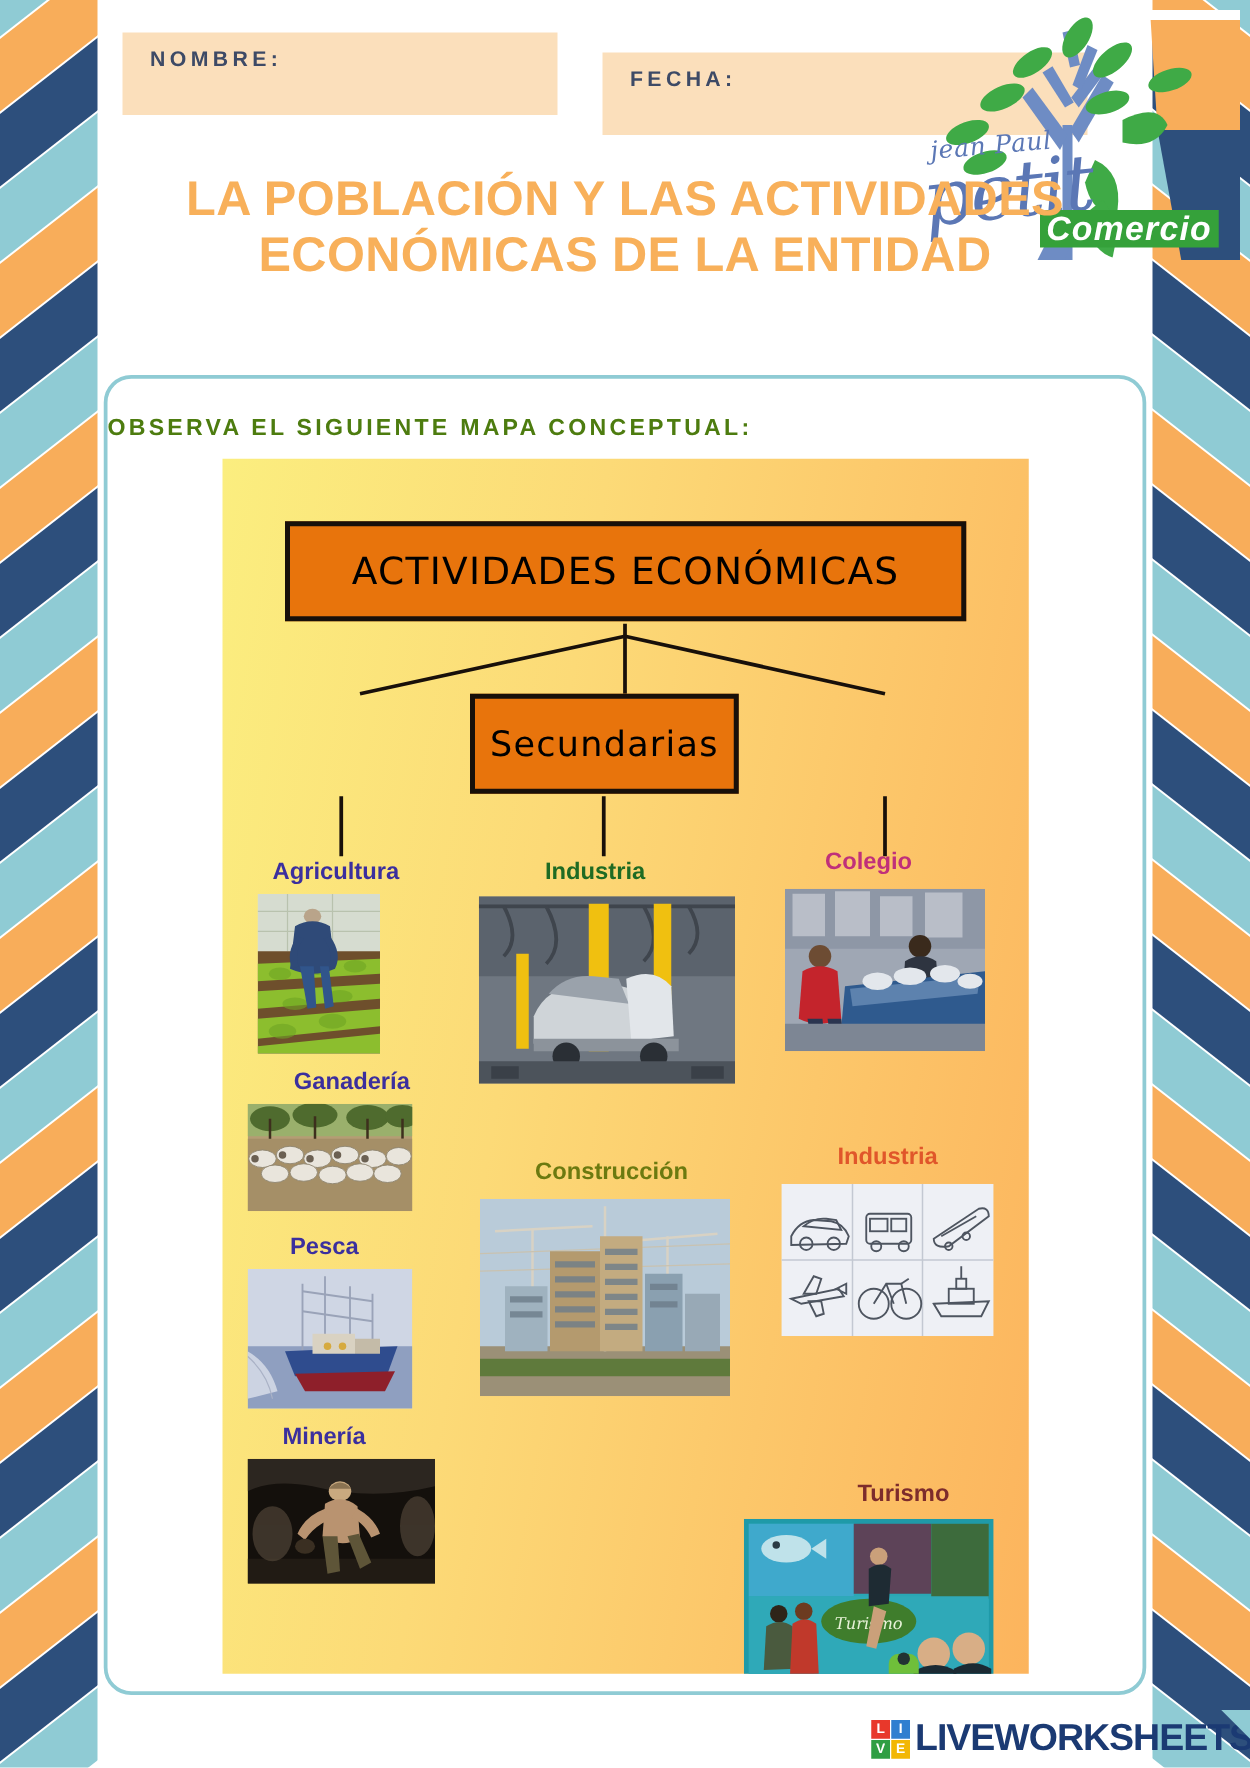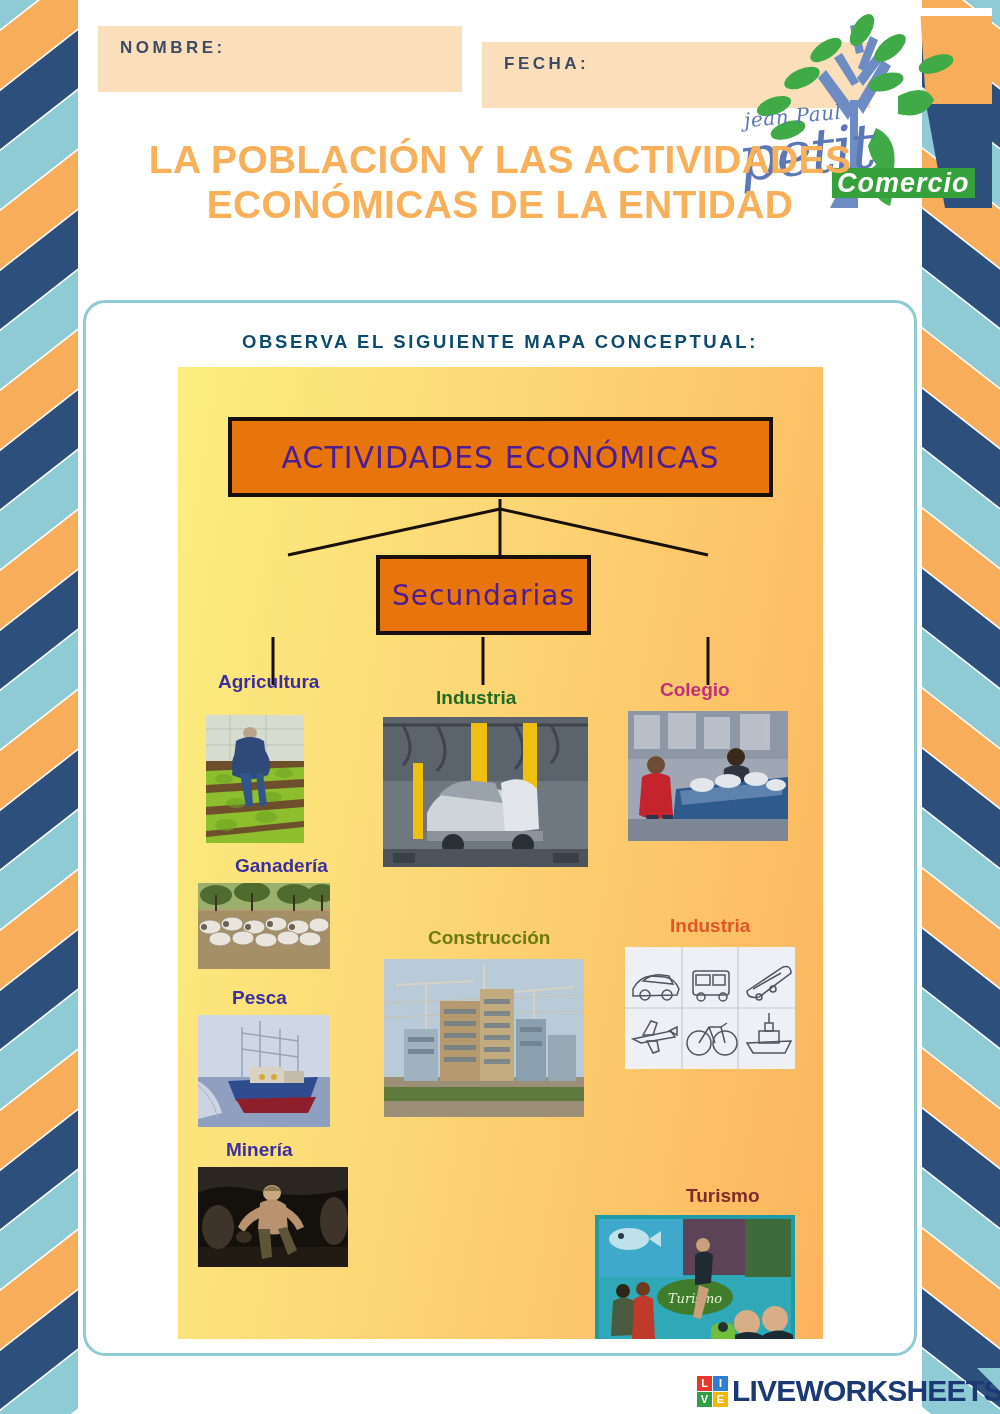"NOMBRE:" #field-nombre { padding-left: 16px -> none }
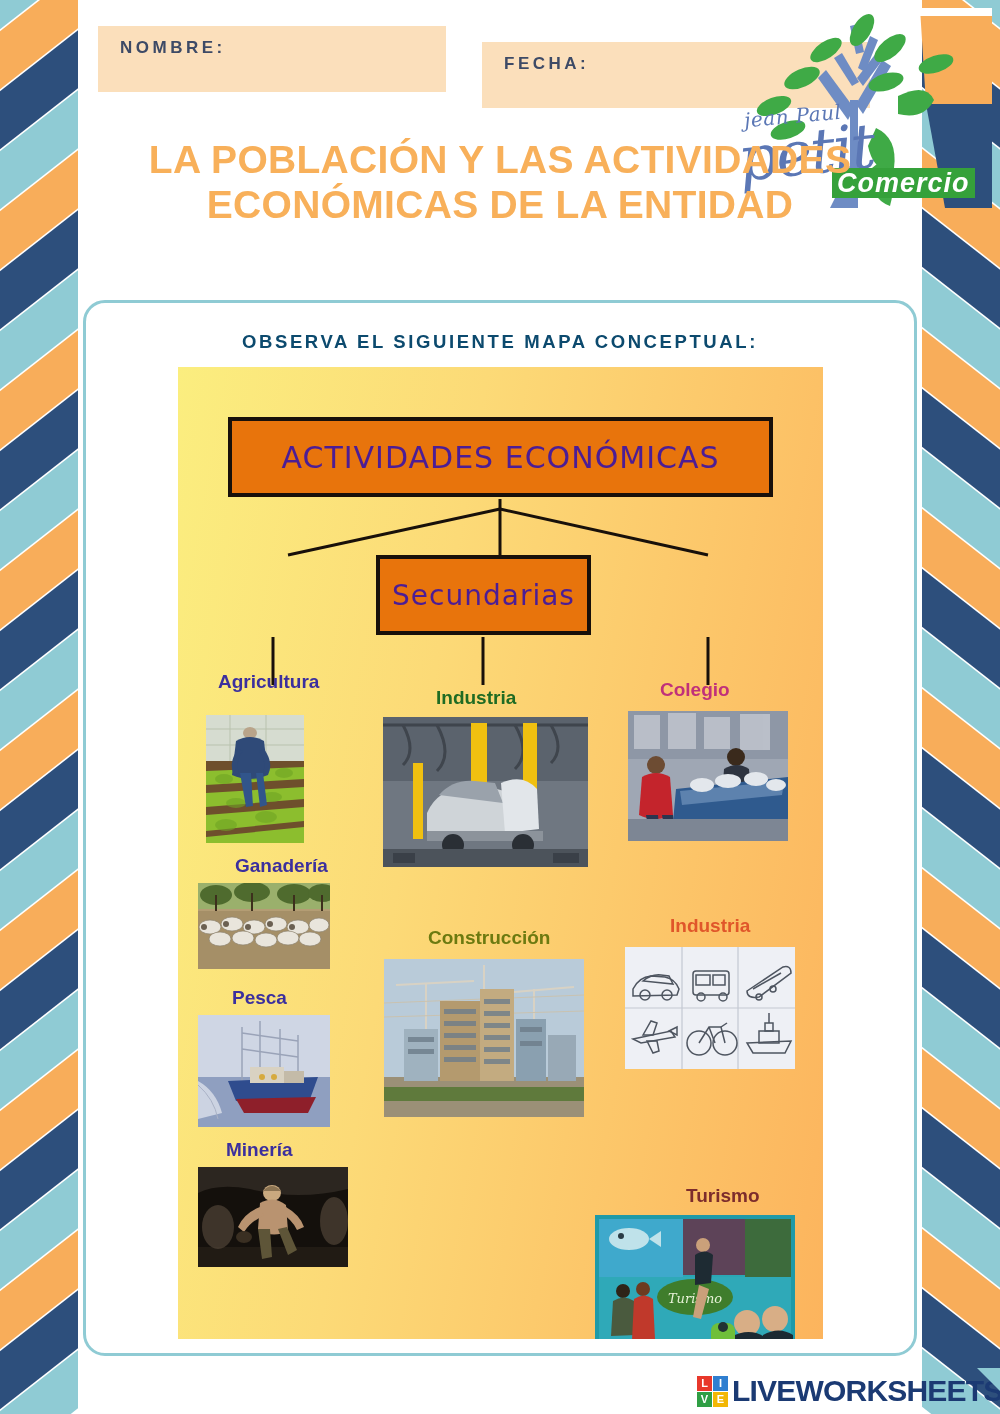"OBSERVA EL SIGUIENTE MAPA CONCEPTUAL:" .panel-instruction { color: #0c4a6e -> #4d7c0f; text-align: center -> left }
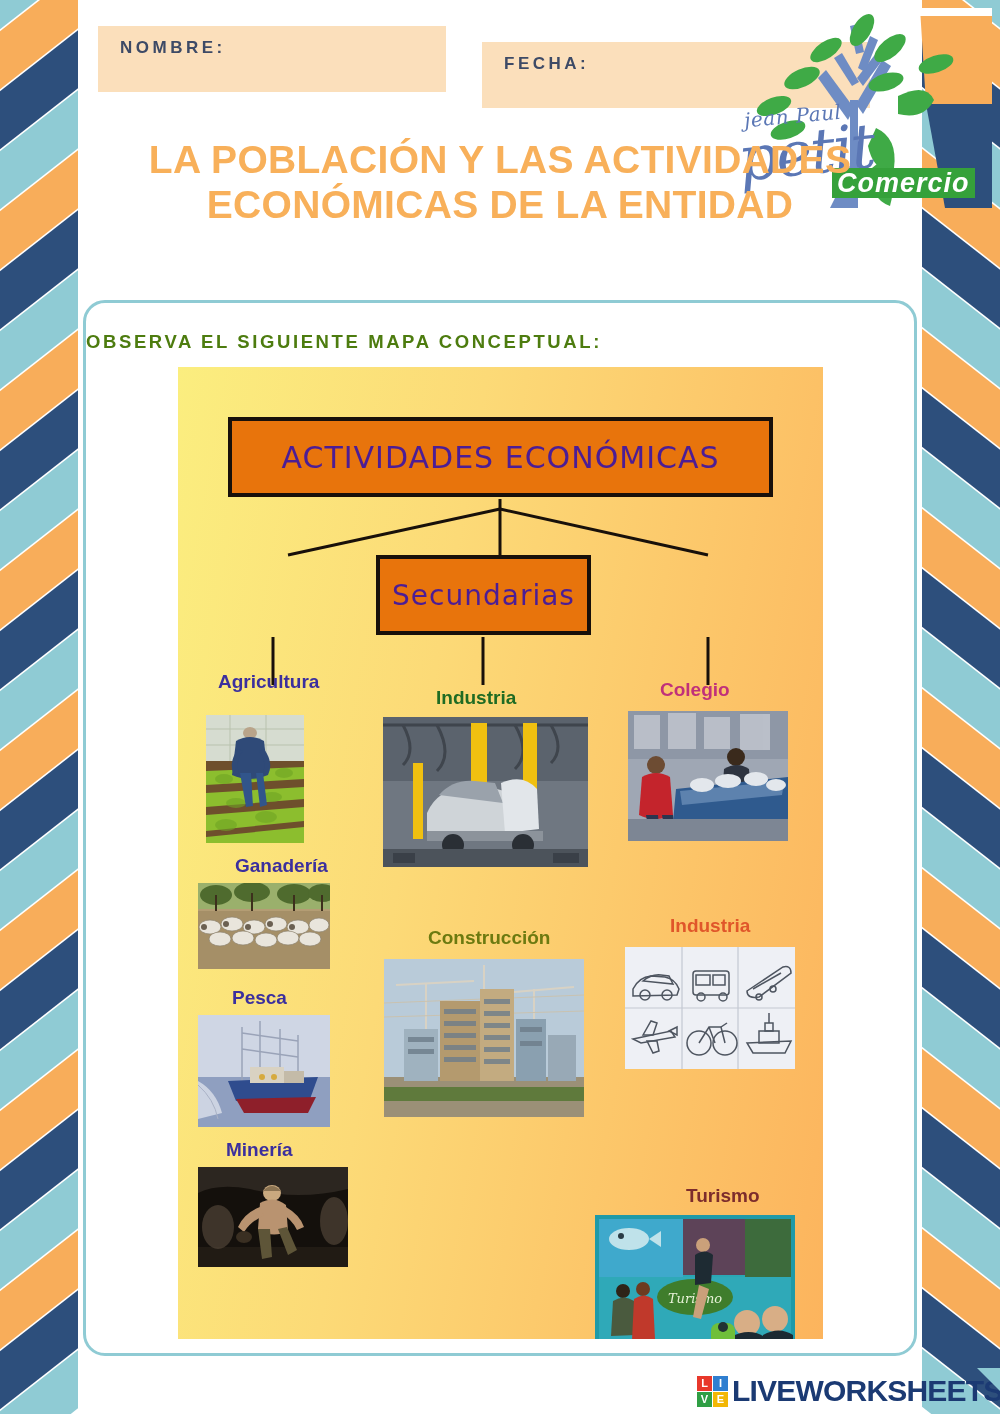"ACTIVIDADES ECONÓMICAS" .node { color: #4c1d95 -> #000000 }
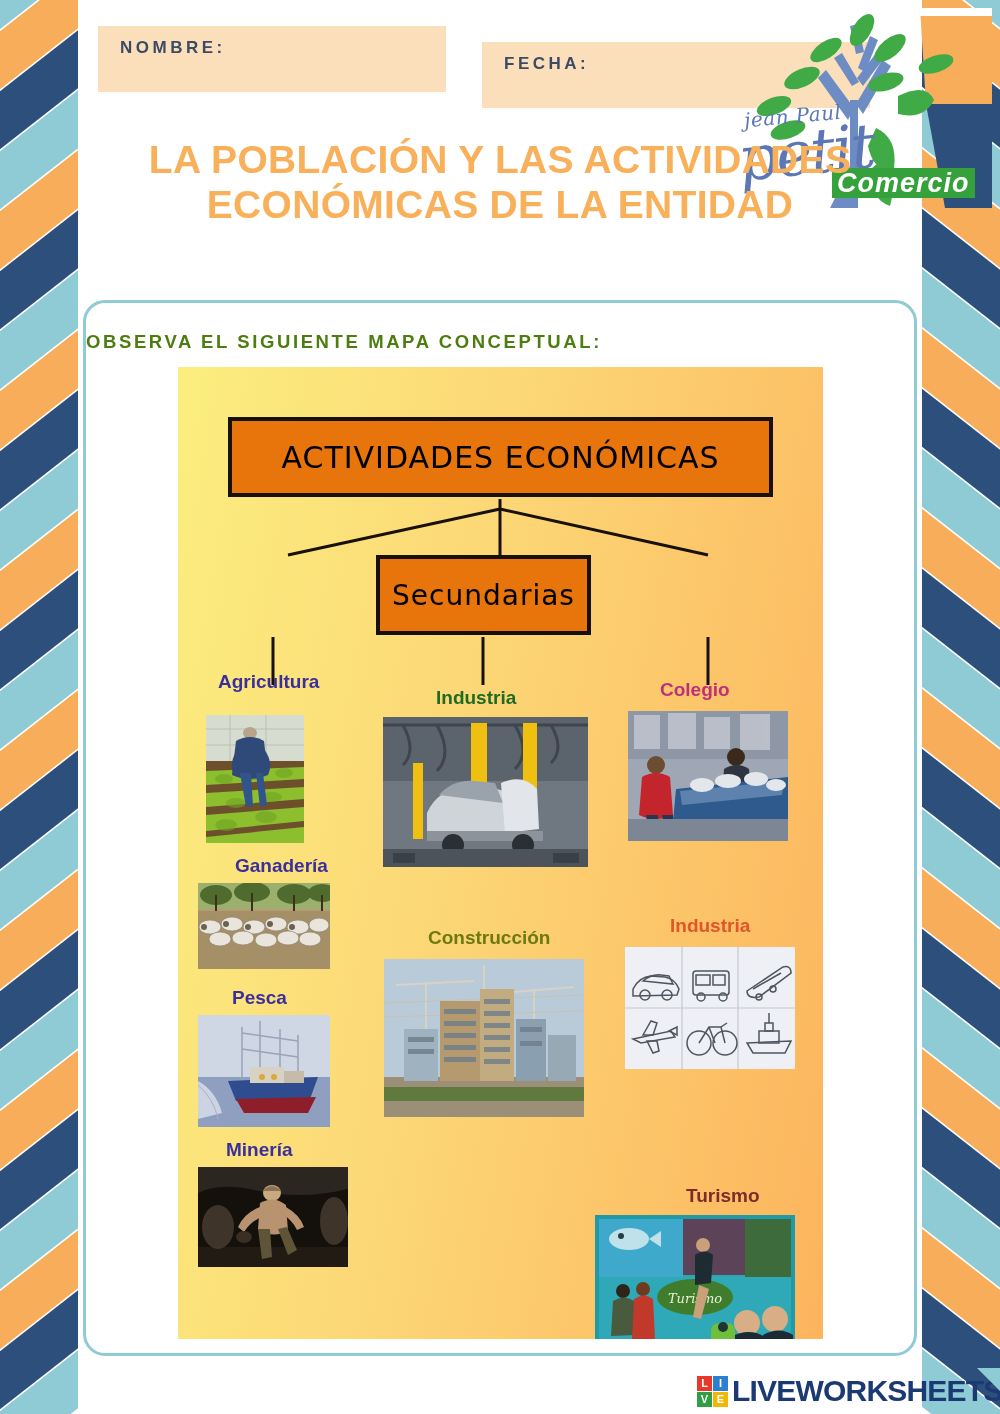"Agricultura" div.cat-label { top: 304px -> 320px }
